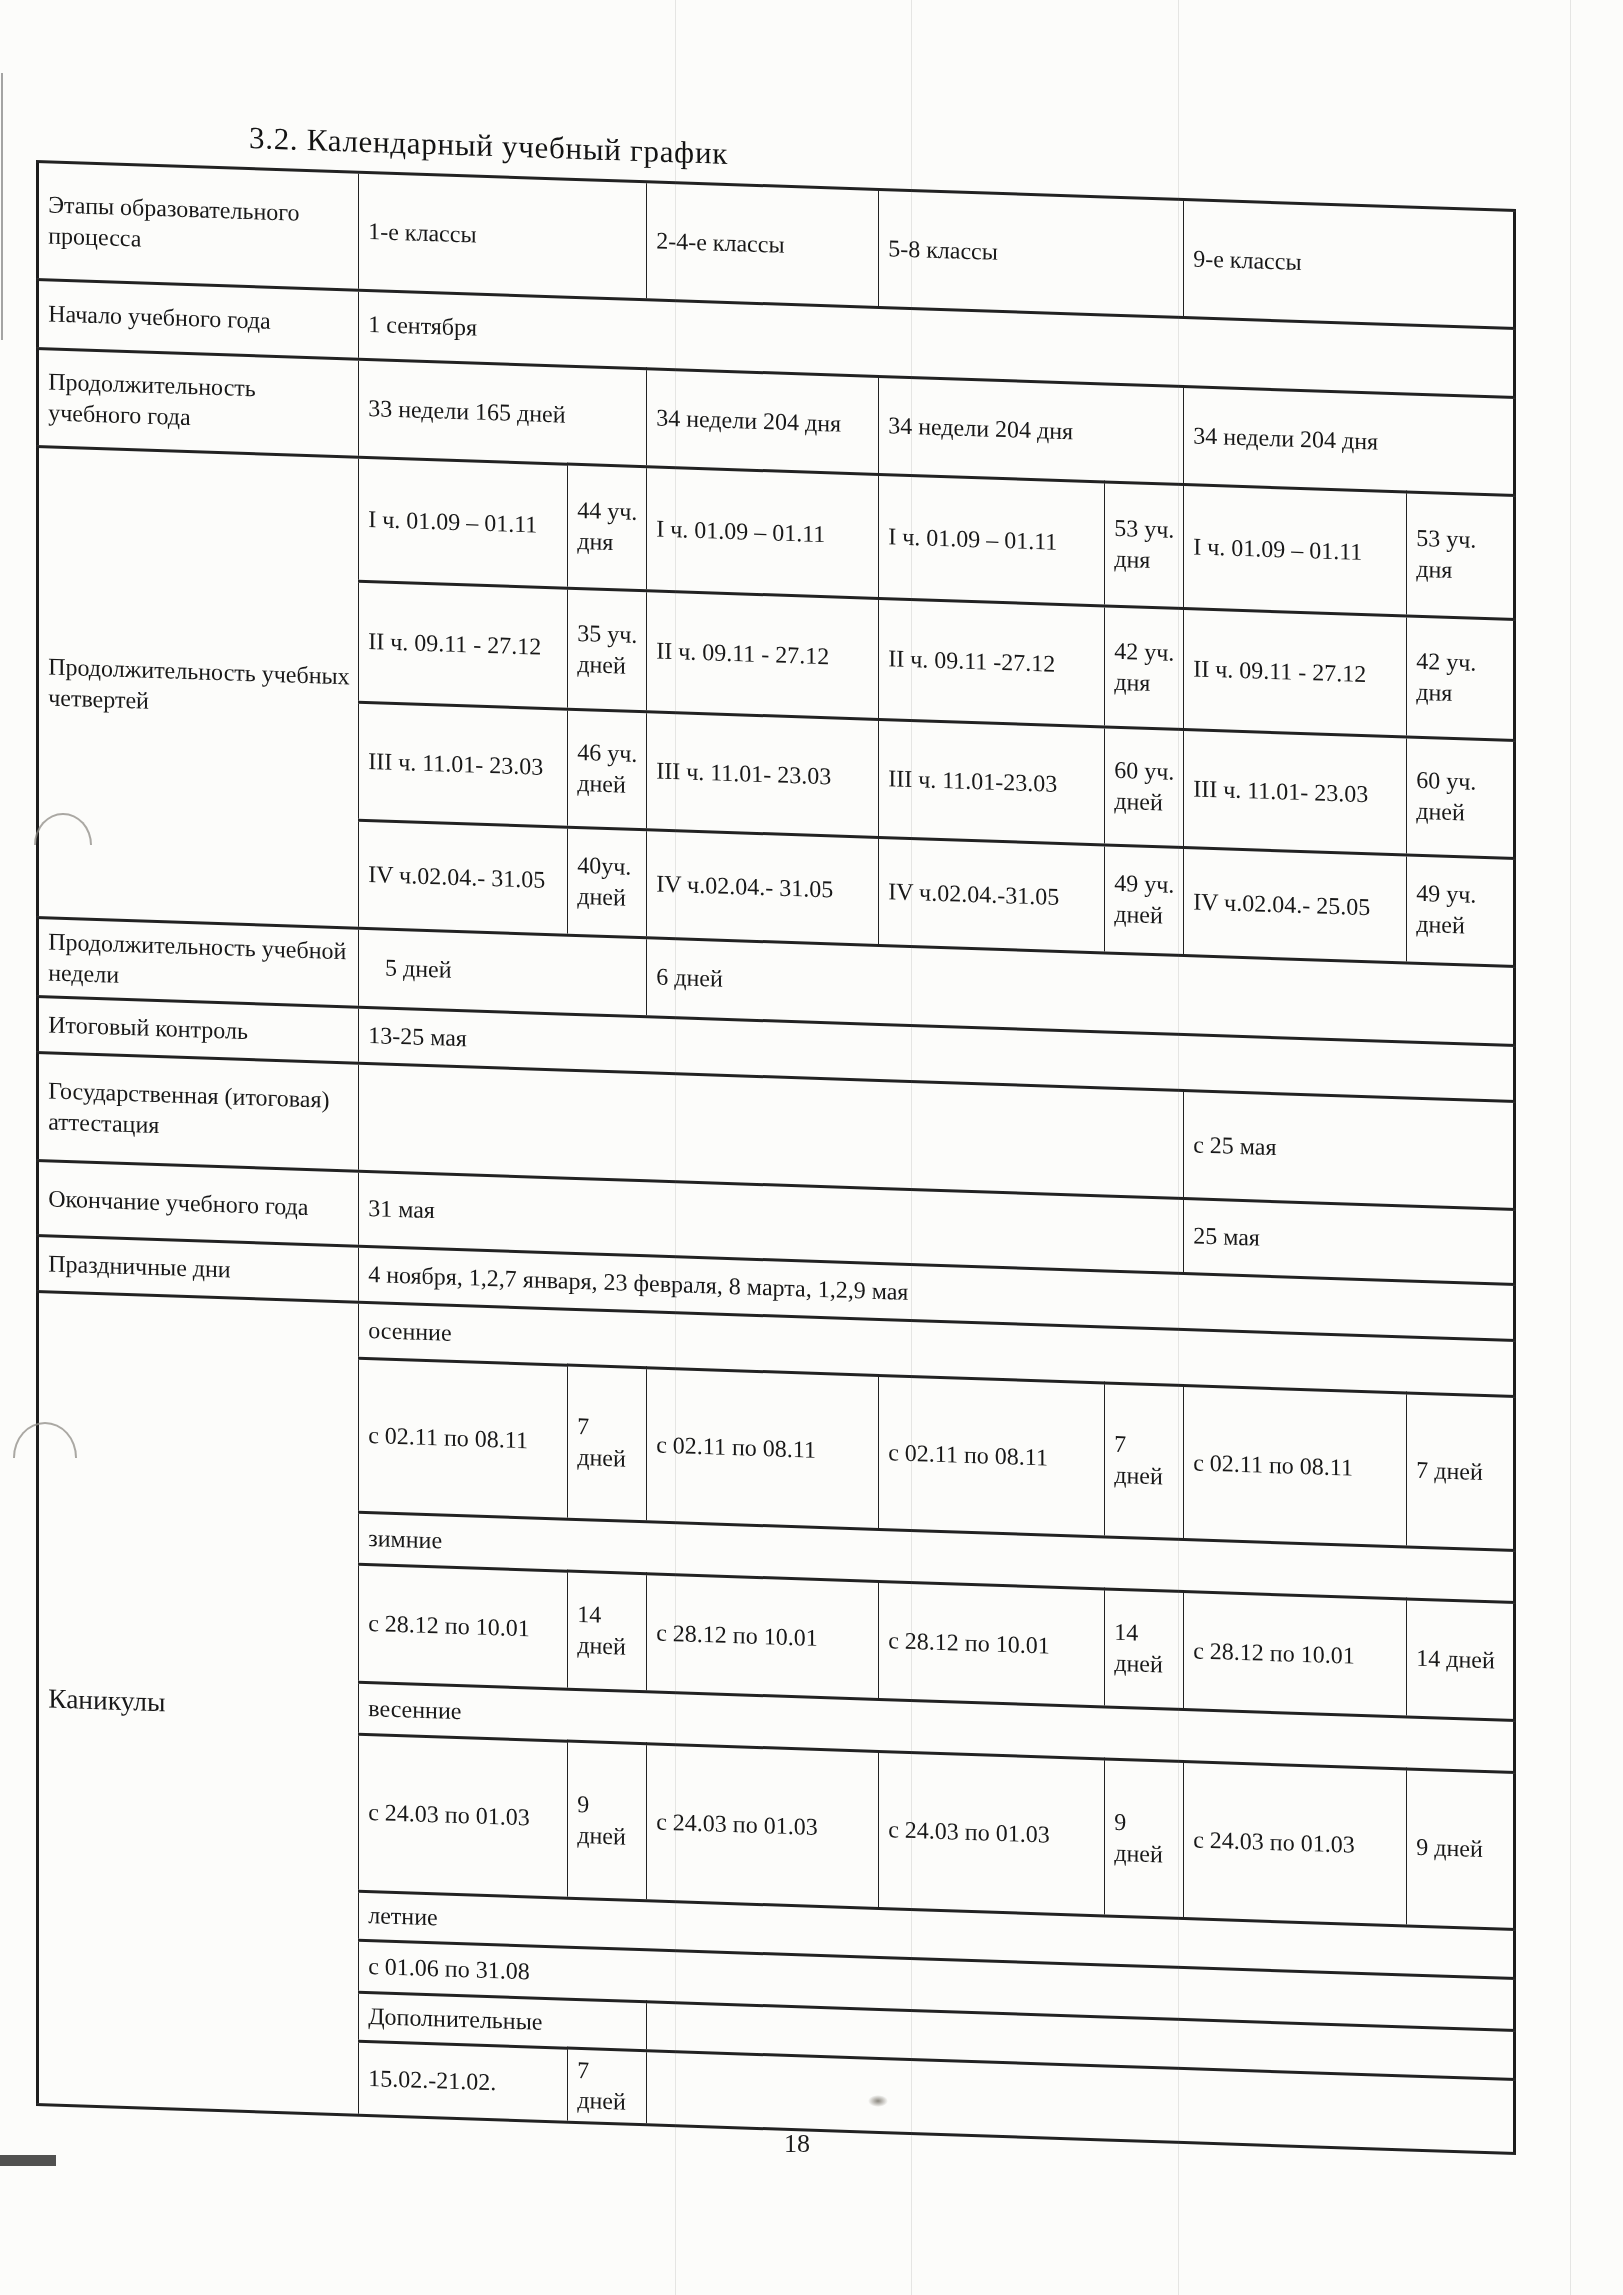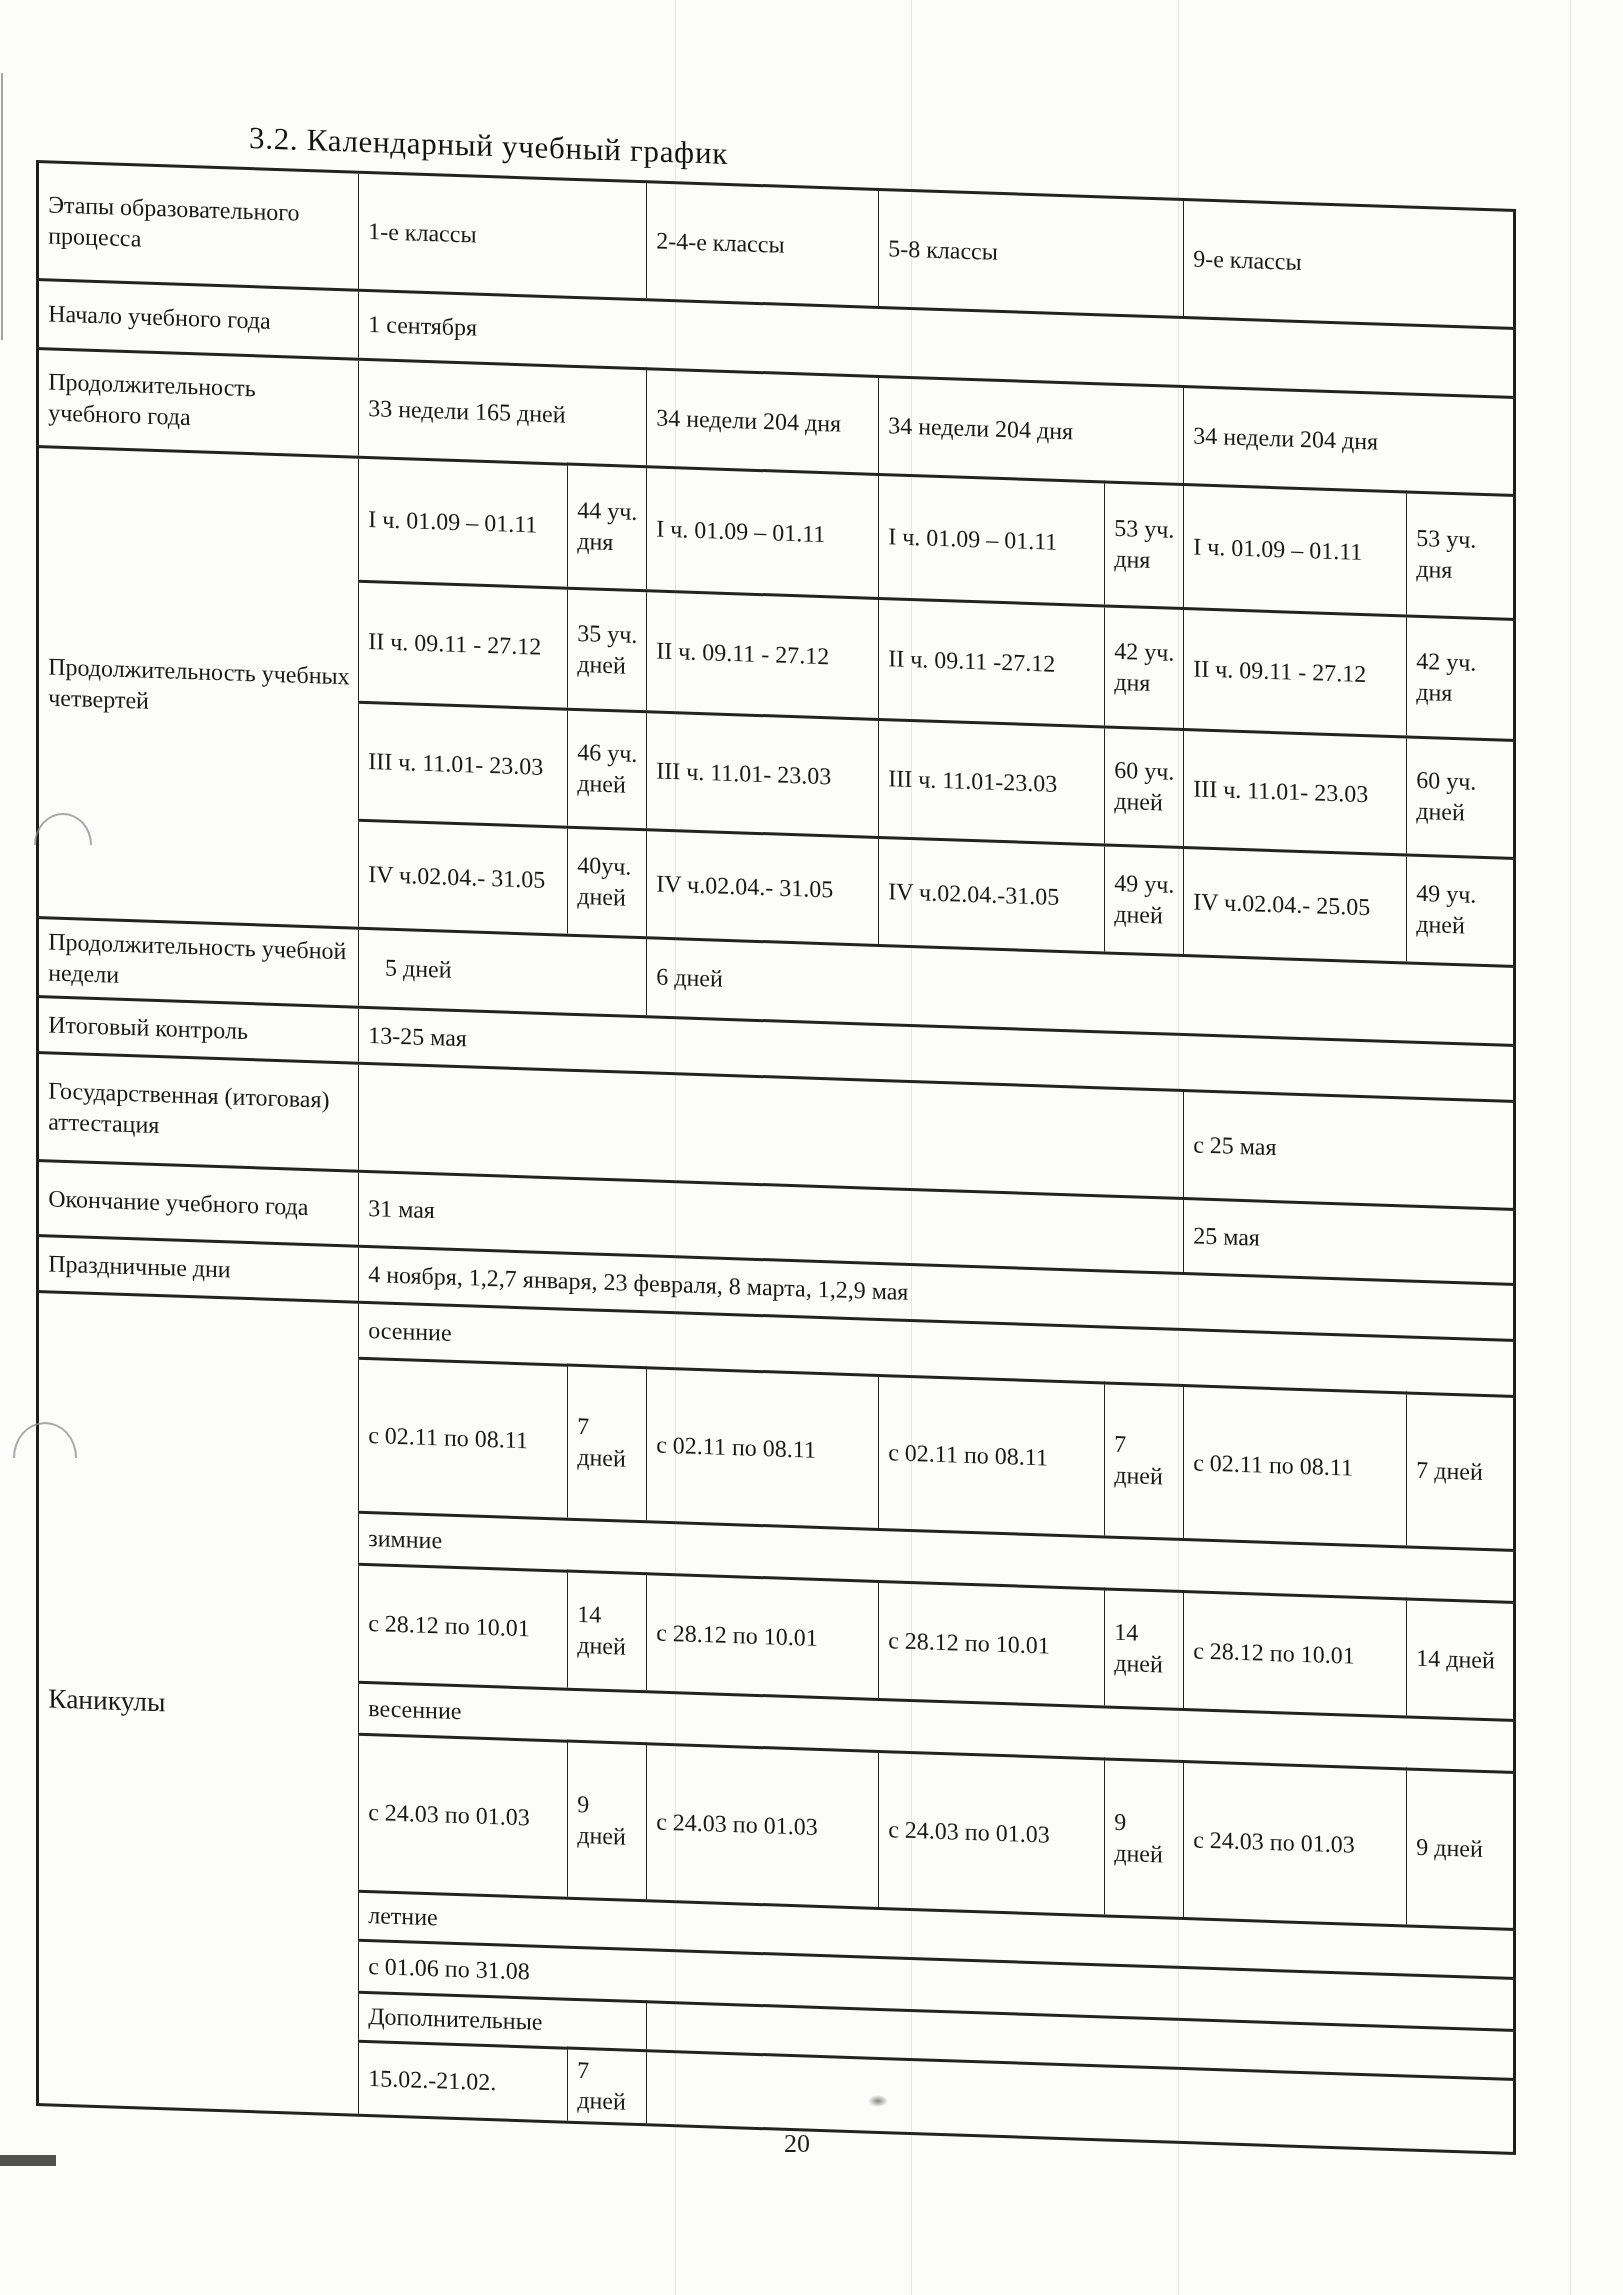"20" div.page-num { text: 20 -> 18 }
